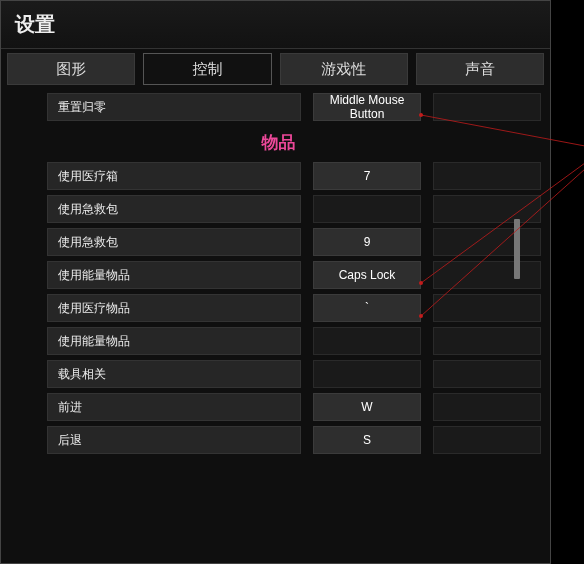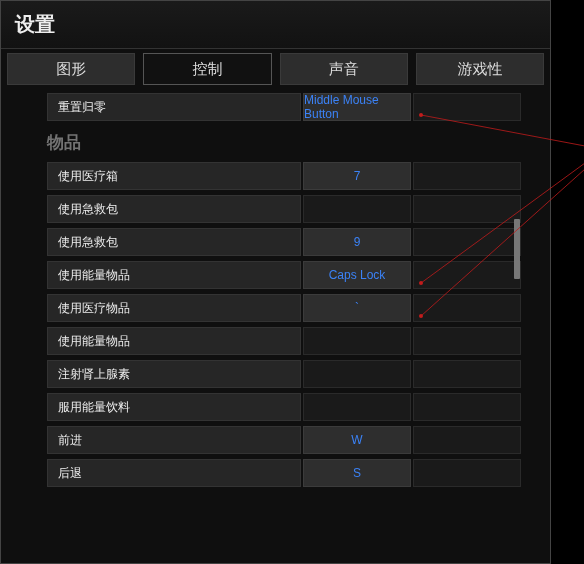"声音" div.tab { order: before "游戏性" -> after "游戏性" }
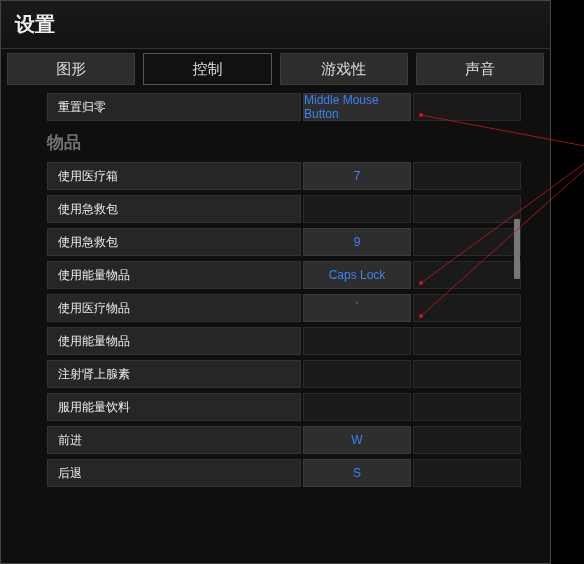"重置归零" .scroll-area { text-align: none -> center }
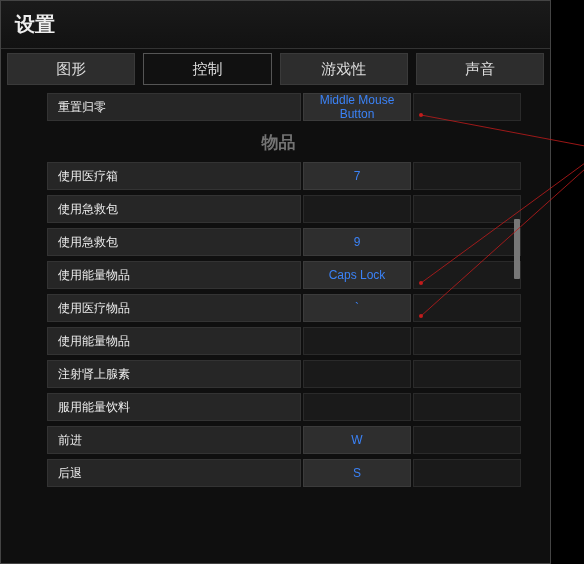"Middle Mouse Button" .slot { color: #3b82f6 -> #ffffff; margin-left: 2px -> 12px }
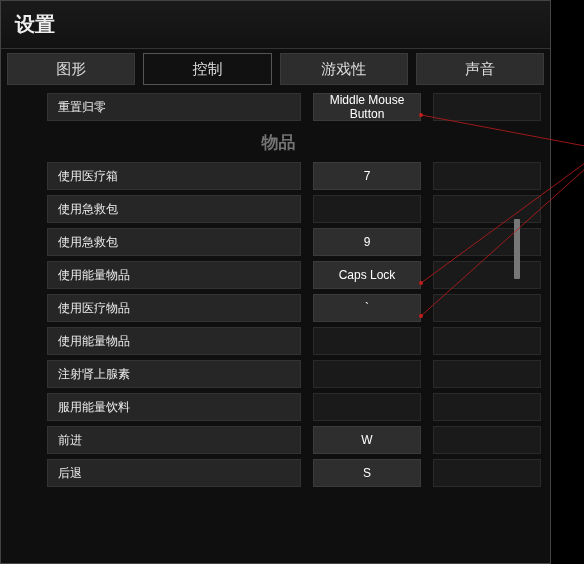"物品" .section { color: #737373 -> #ec4899 }
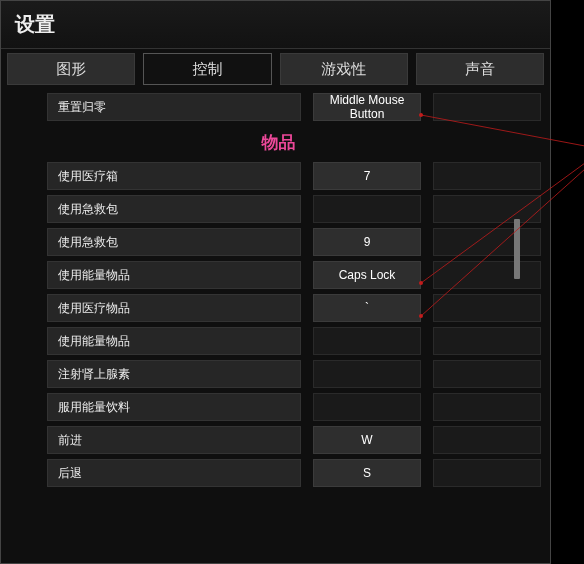"注射肾上腺素" div.label { text: 注射肾上腺素 -> 载具相关 }
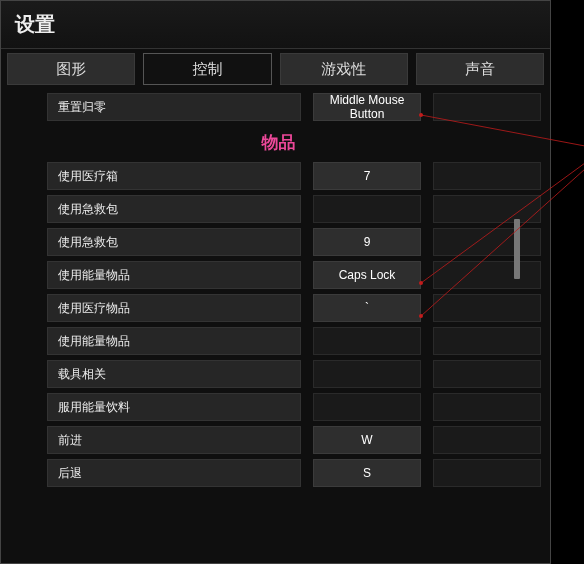"服用能量饮料" div.row { html: <div> <div>服用能量饮料</div> <div></div> <div></div> </div> -> none }
